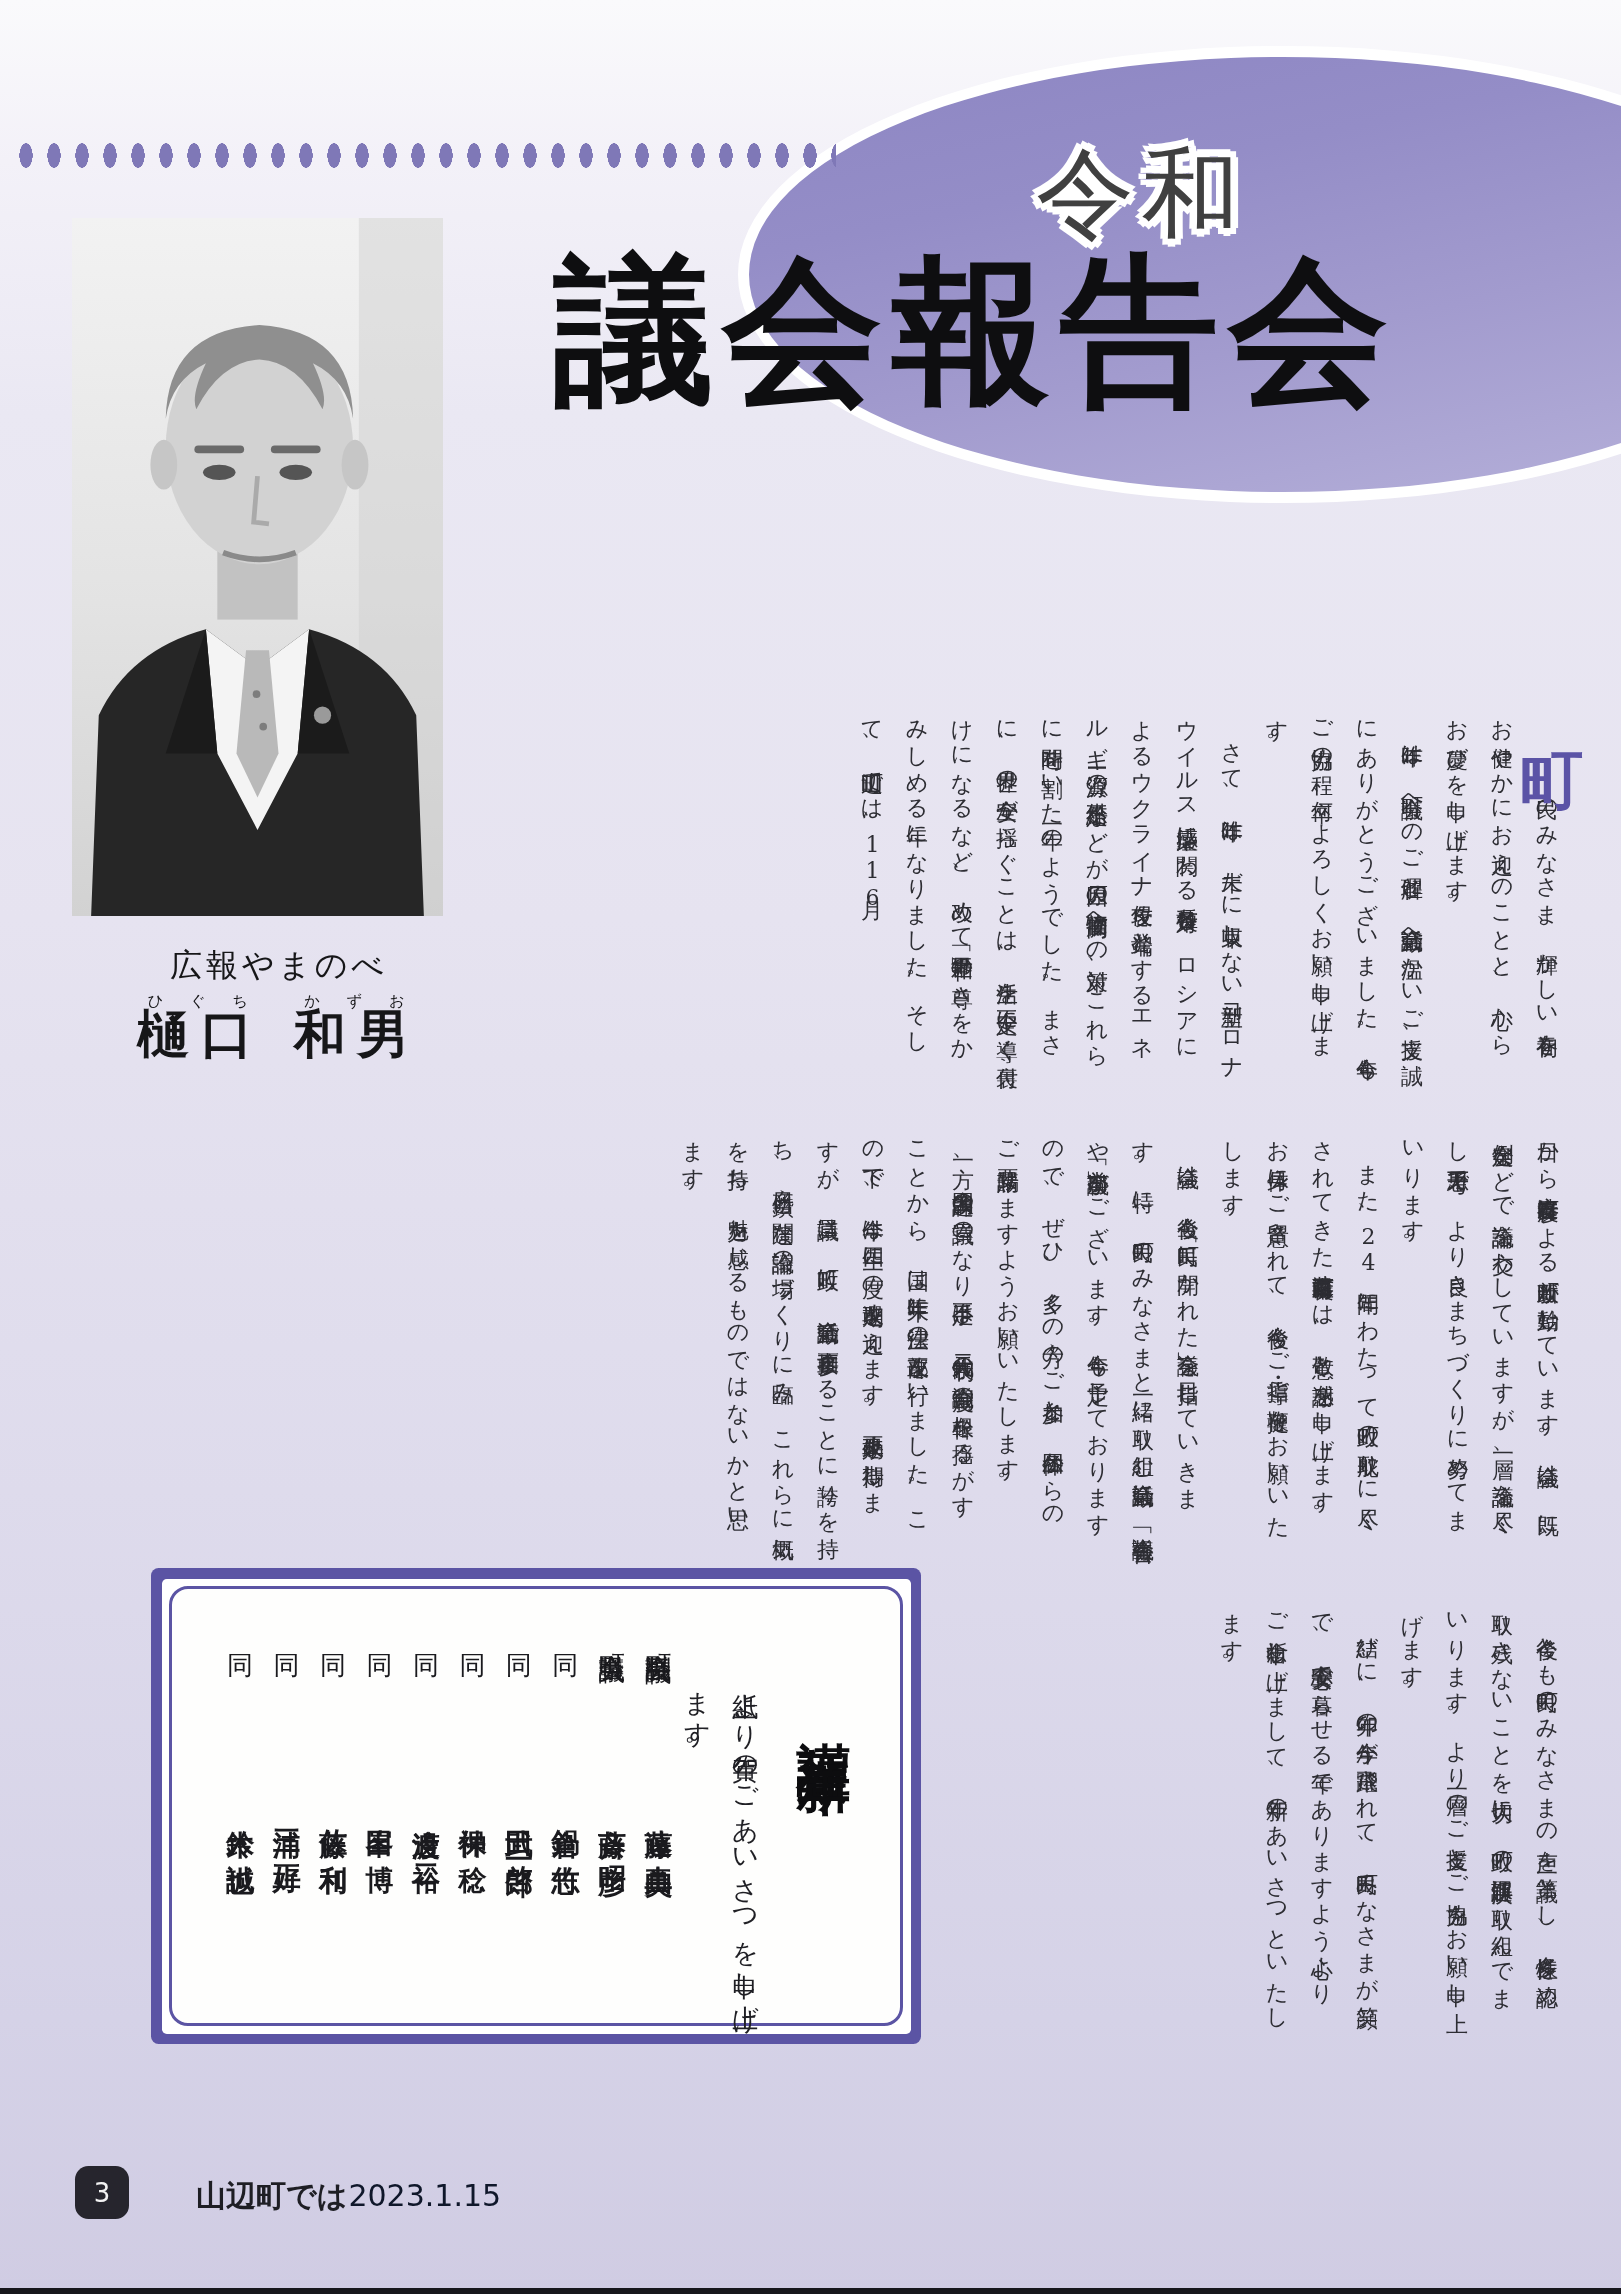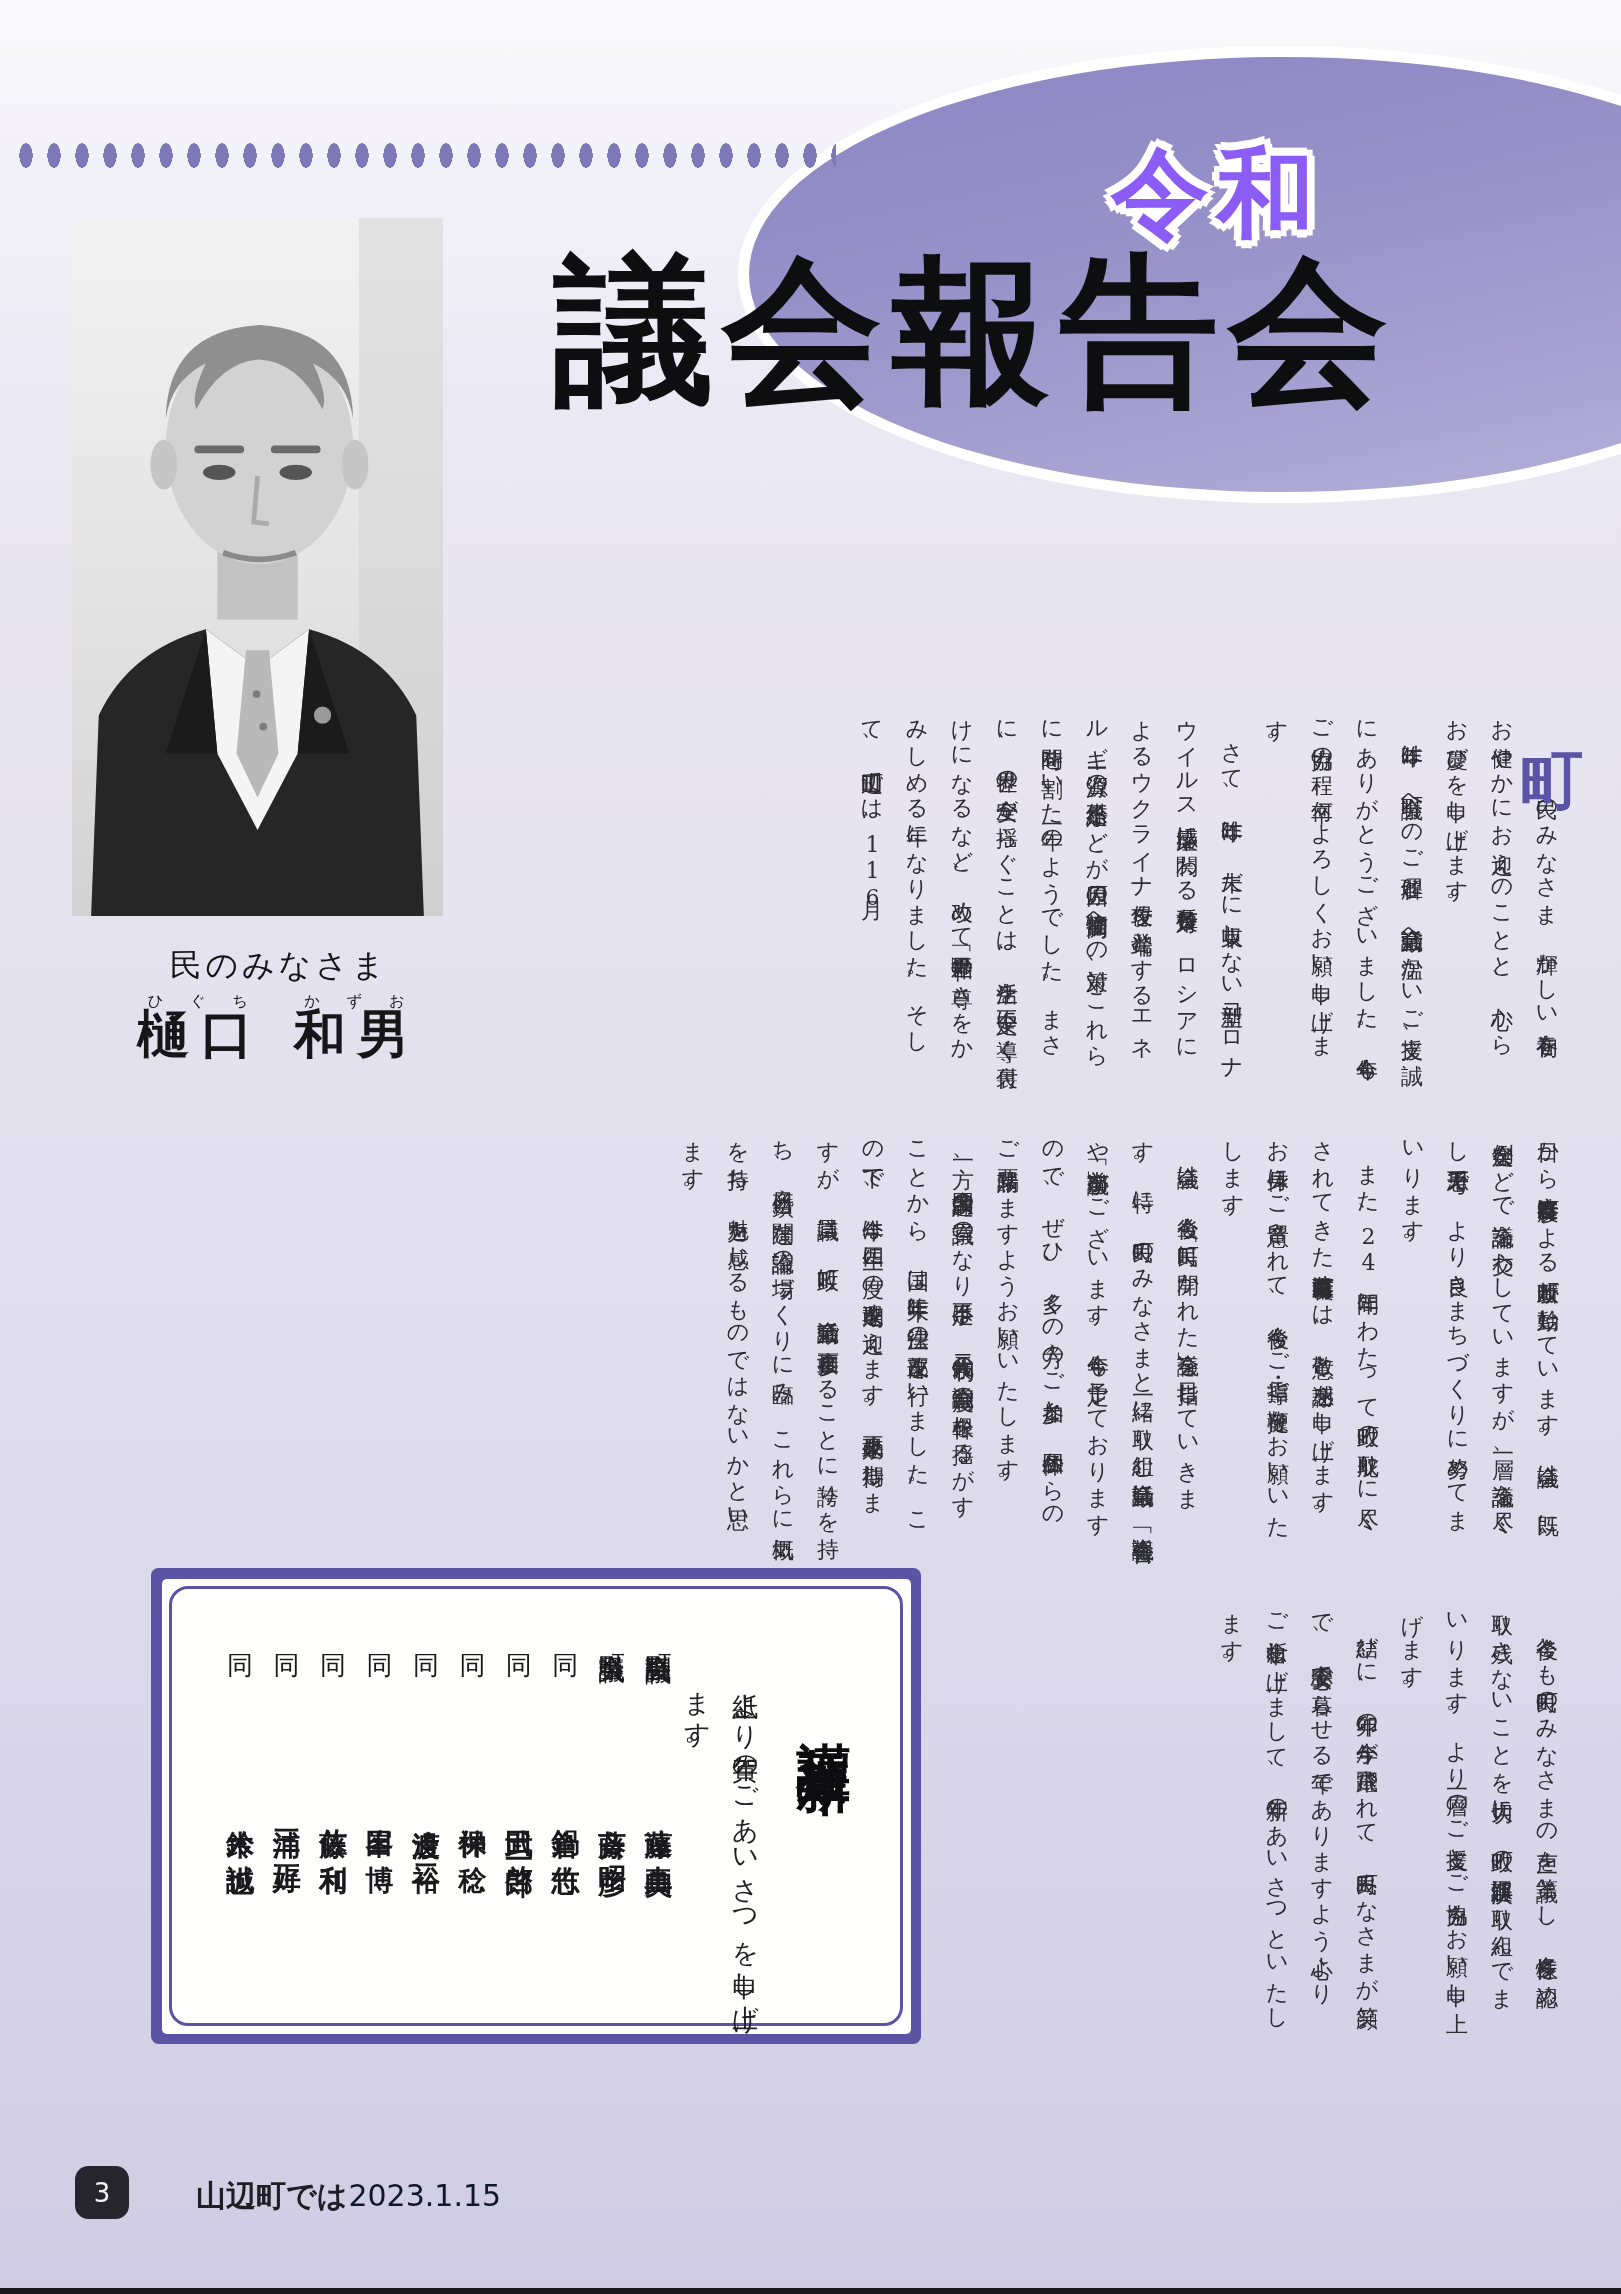"令和" .era { color: #8b5cf6 -> #404040; font-weight: bold -> normal; left: 1111px -> 1036px }
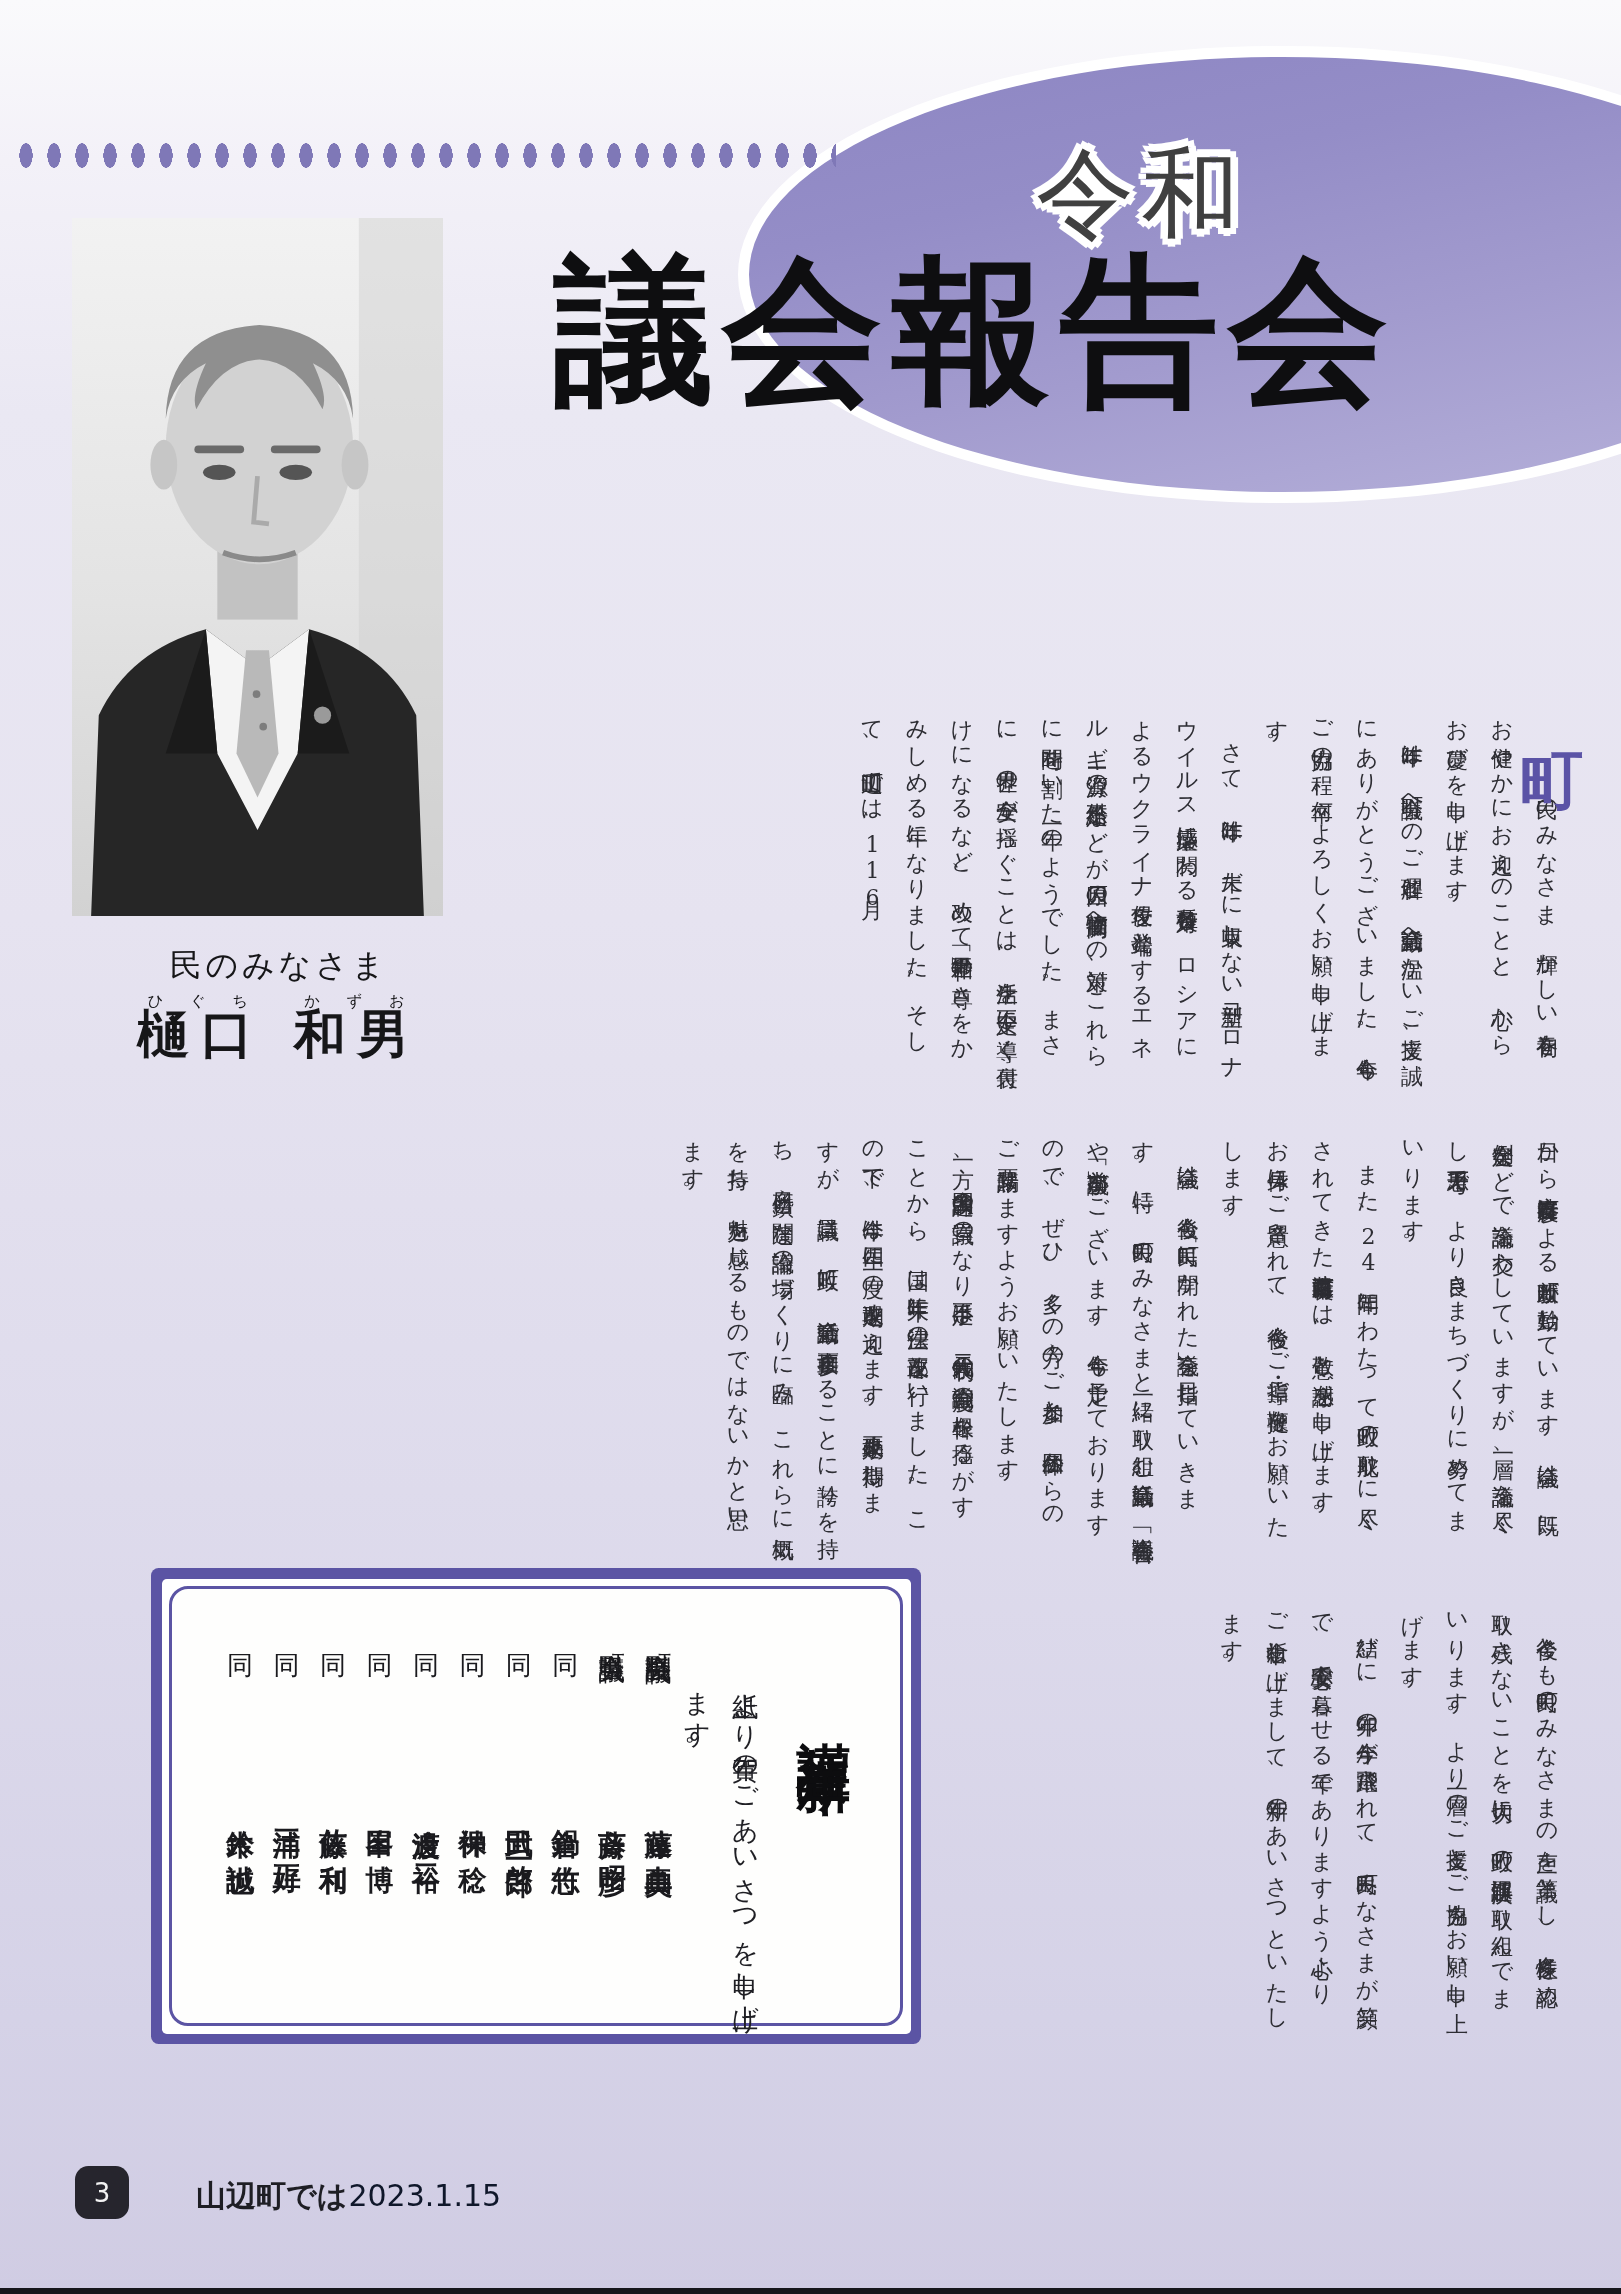"民のみなさま" div.c-title { text: 民のみなさま -> 広報やまのべ }
